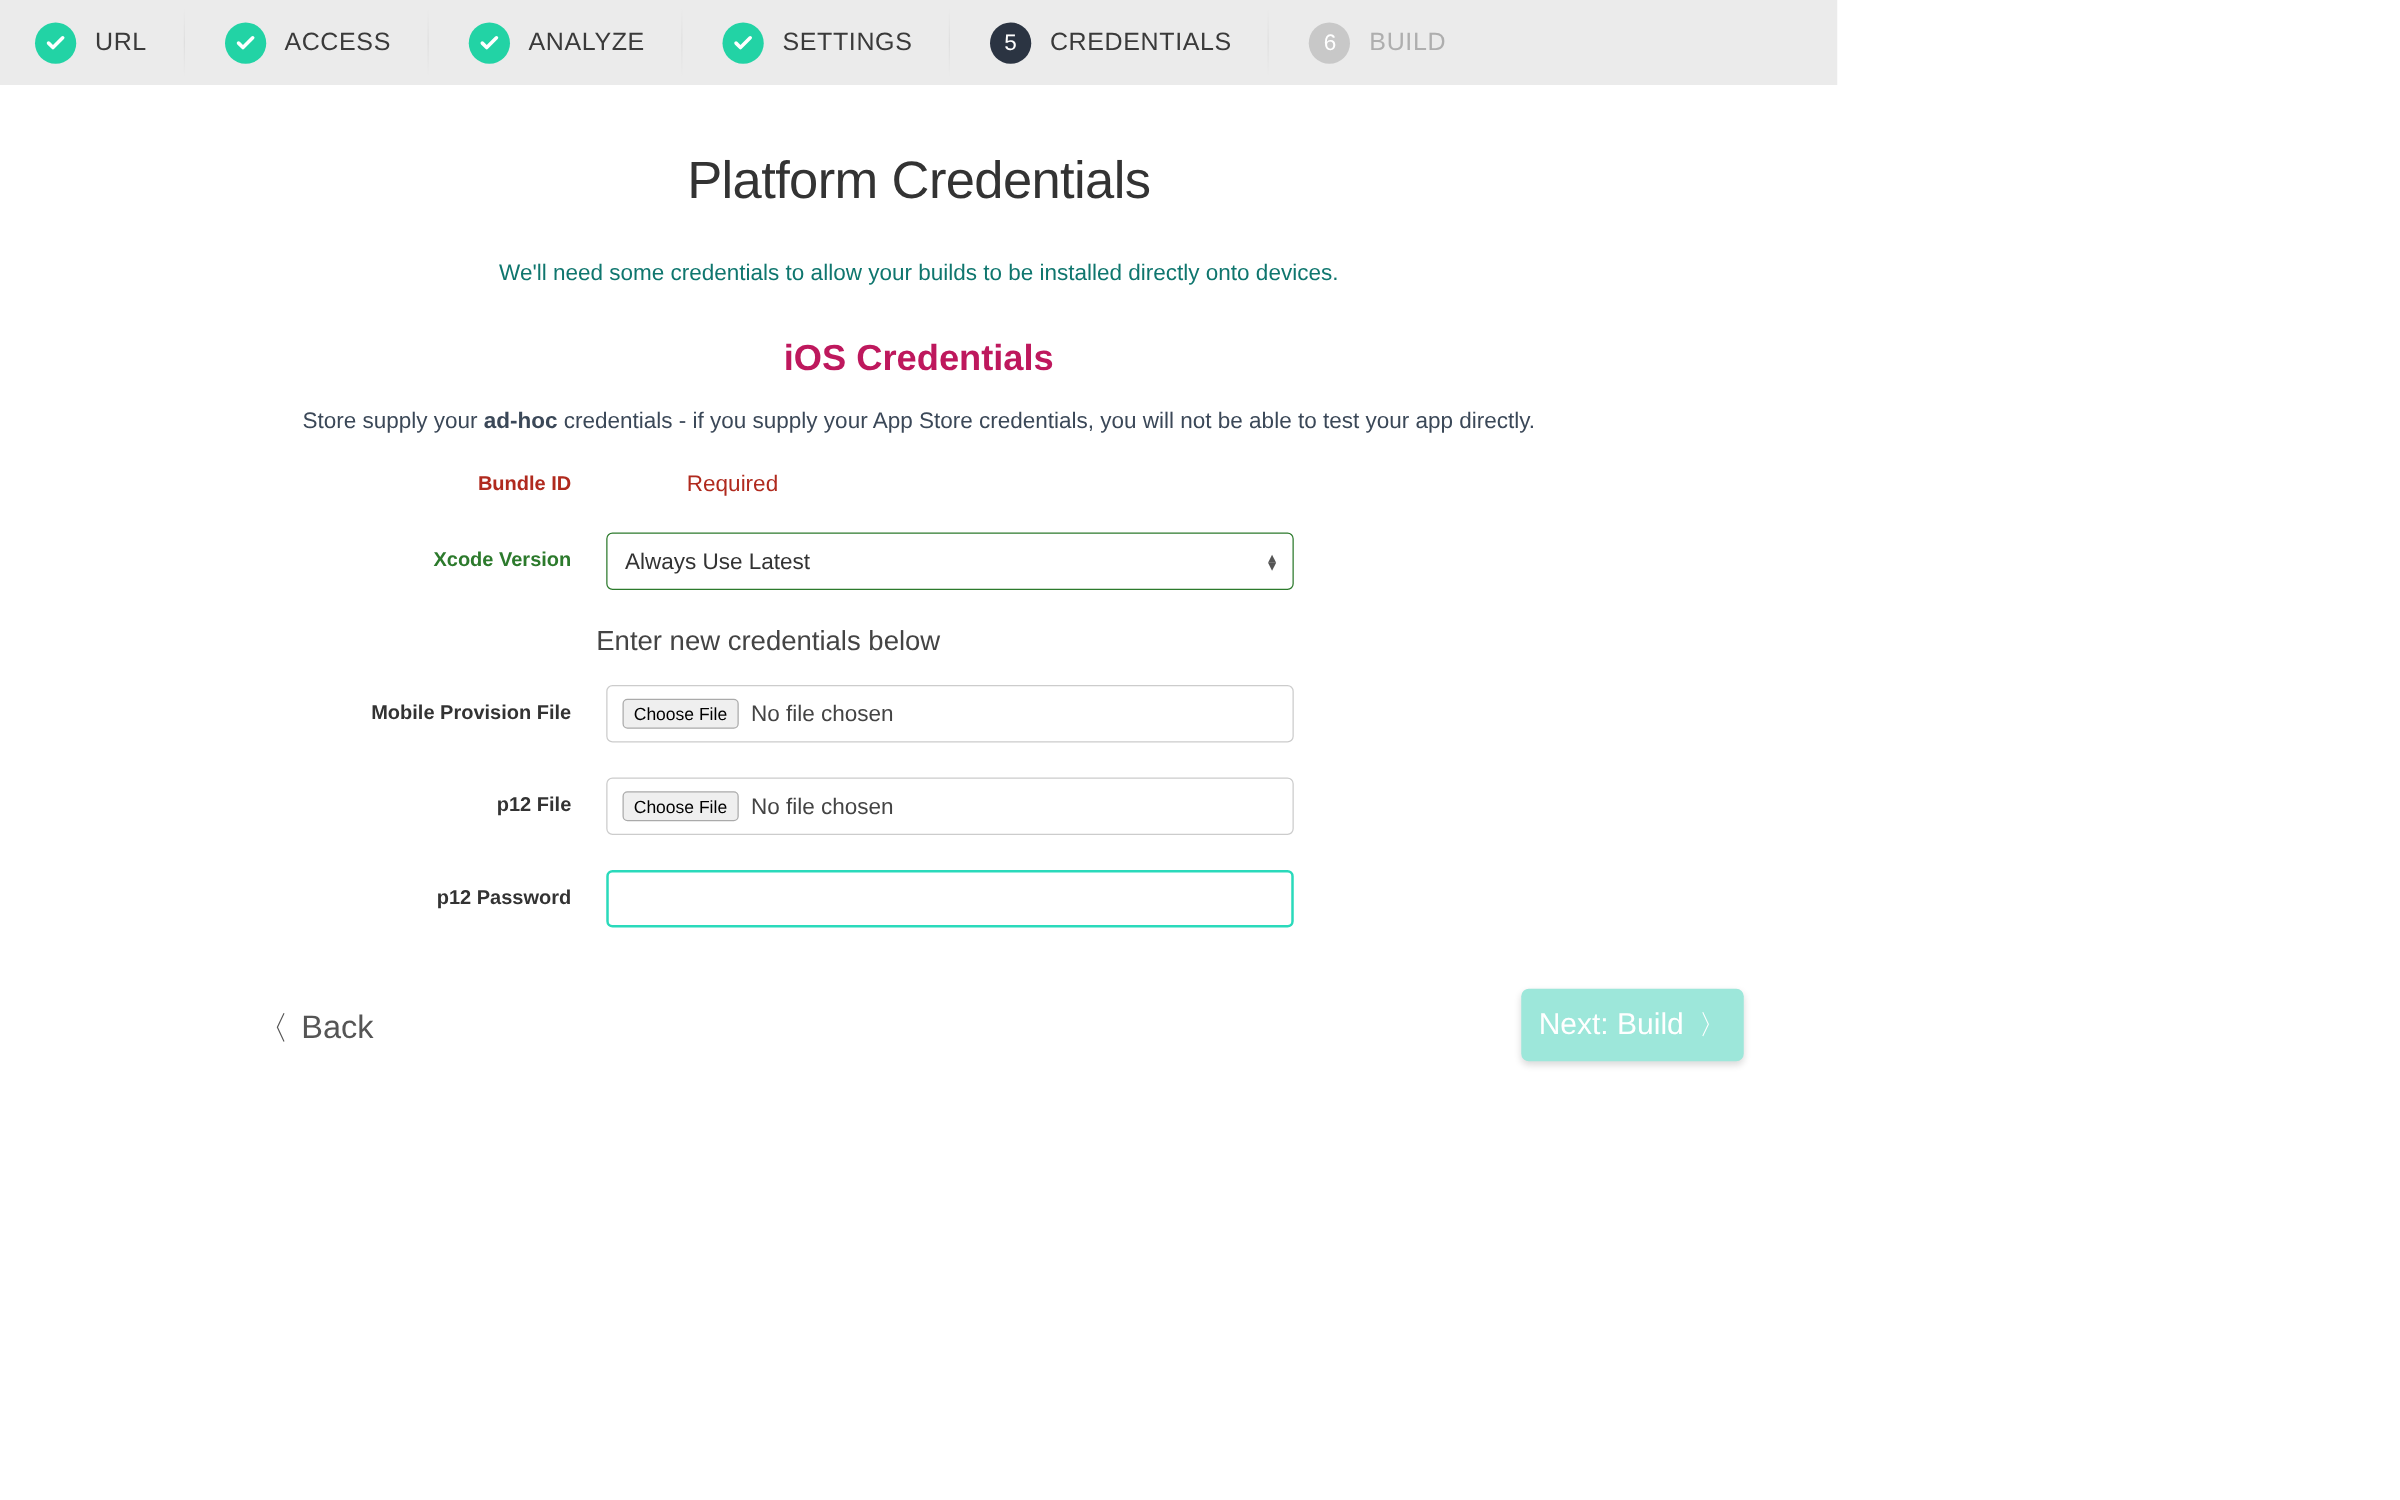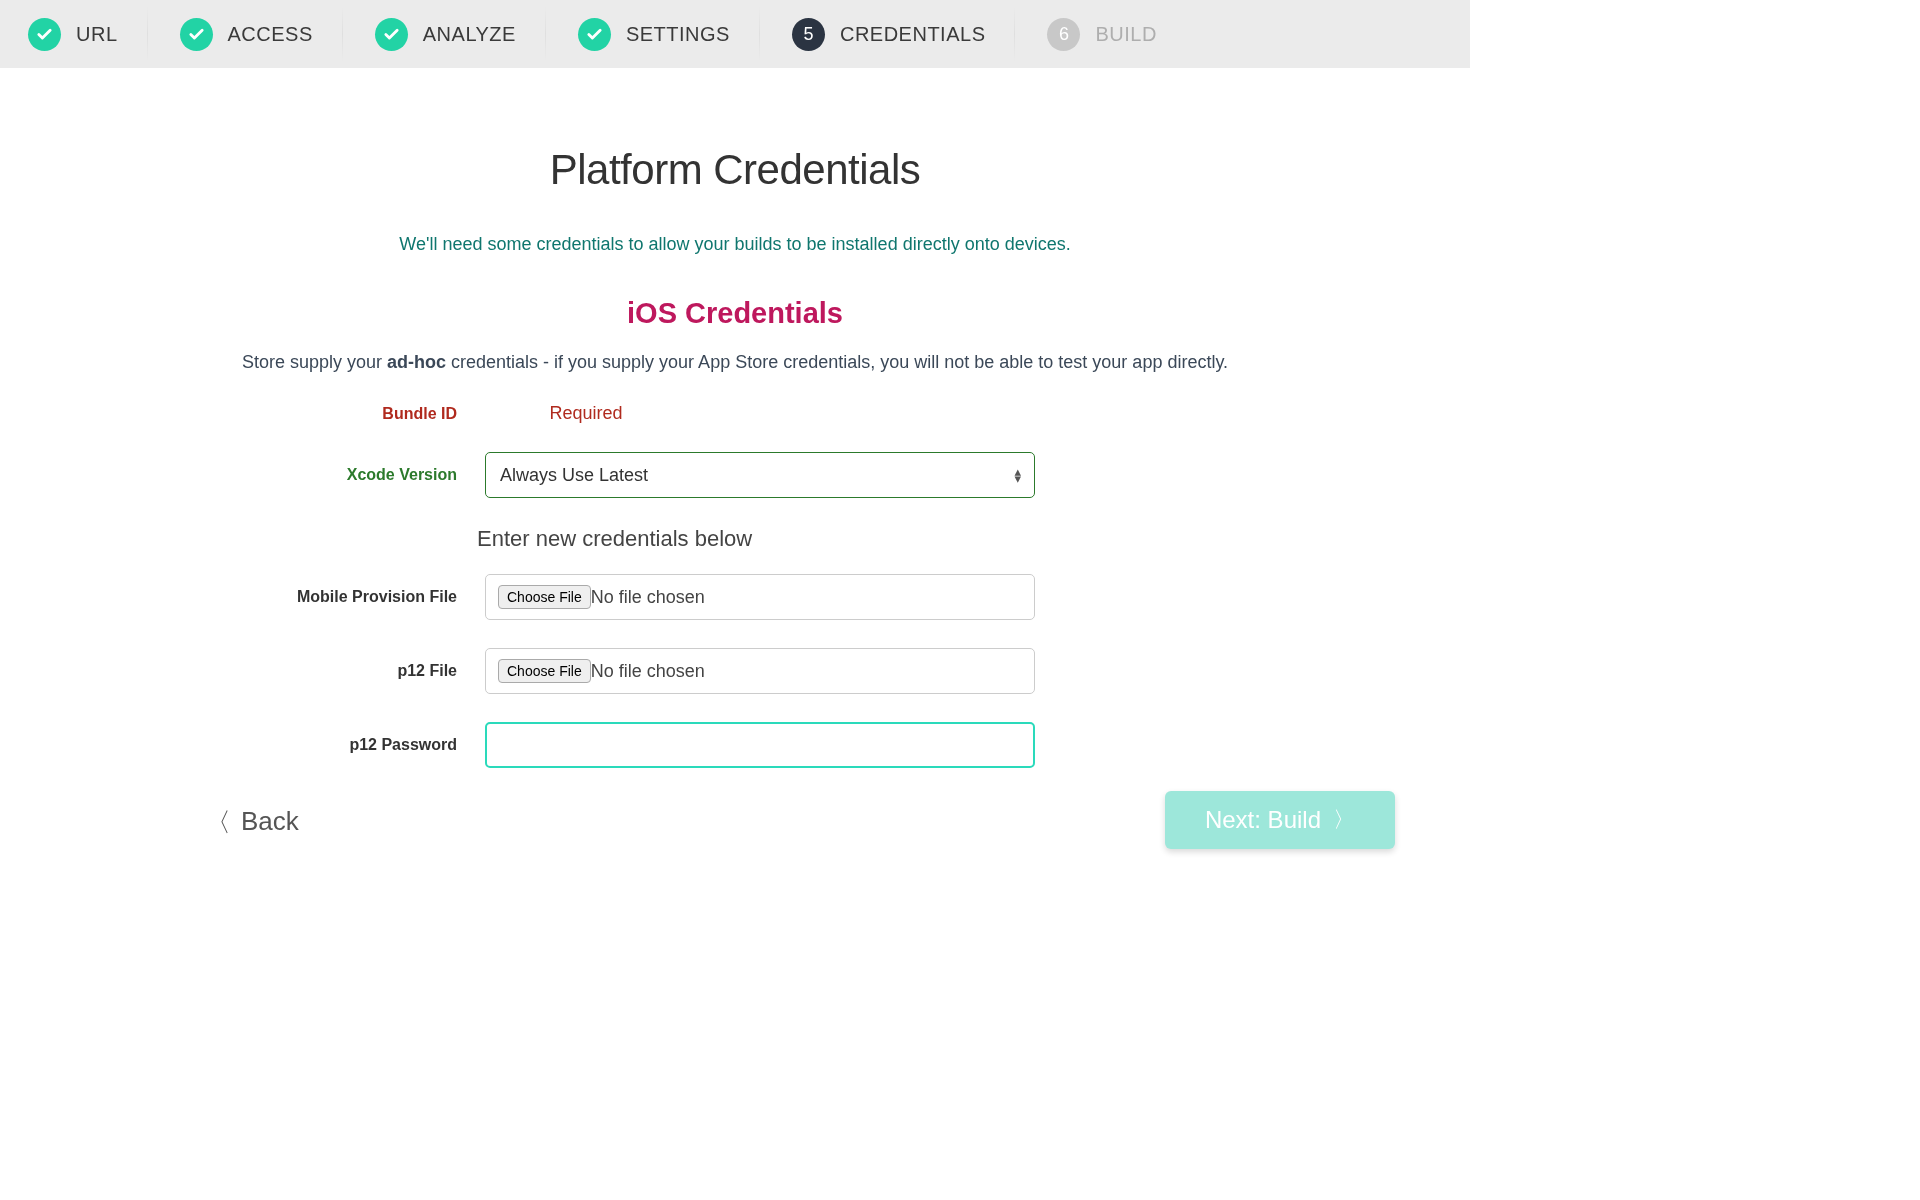"Platform Credentials" .main { padding-top: 78px -> 52px }
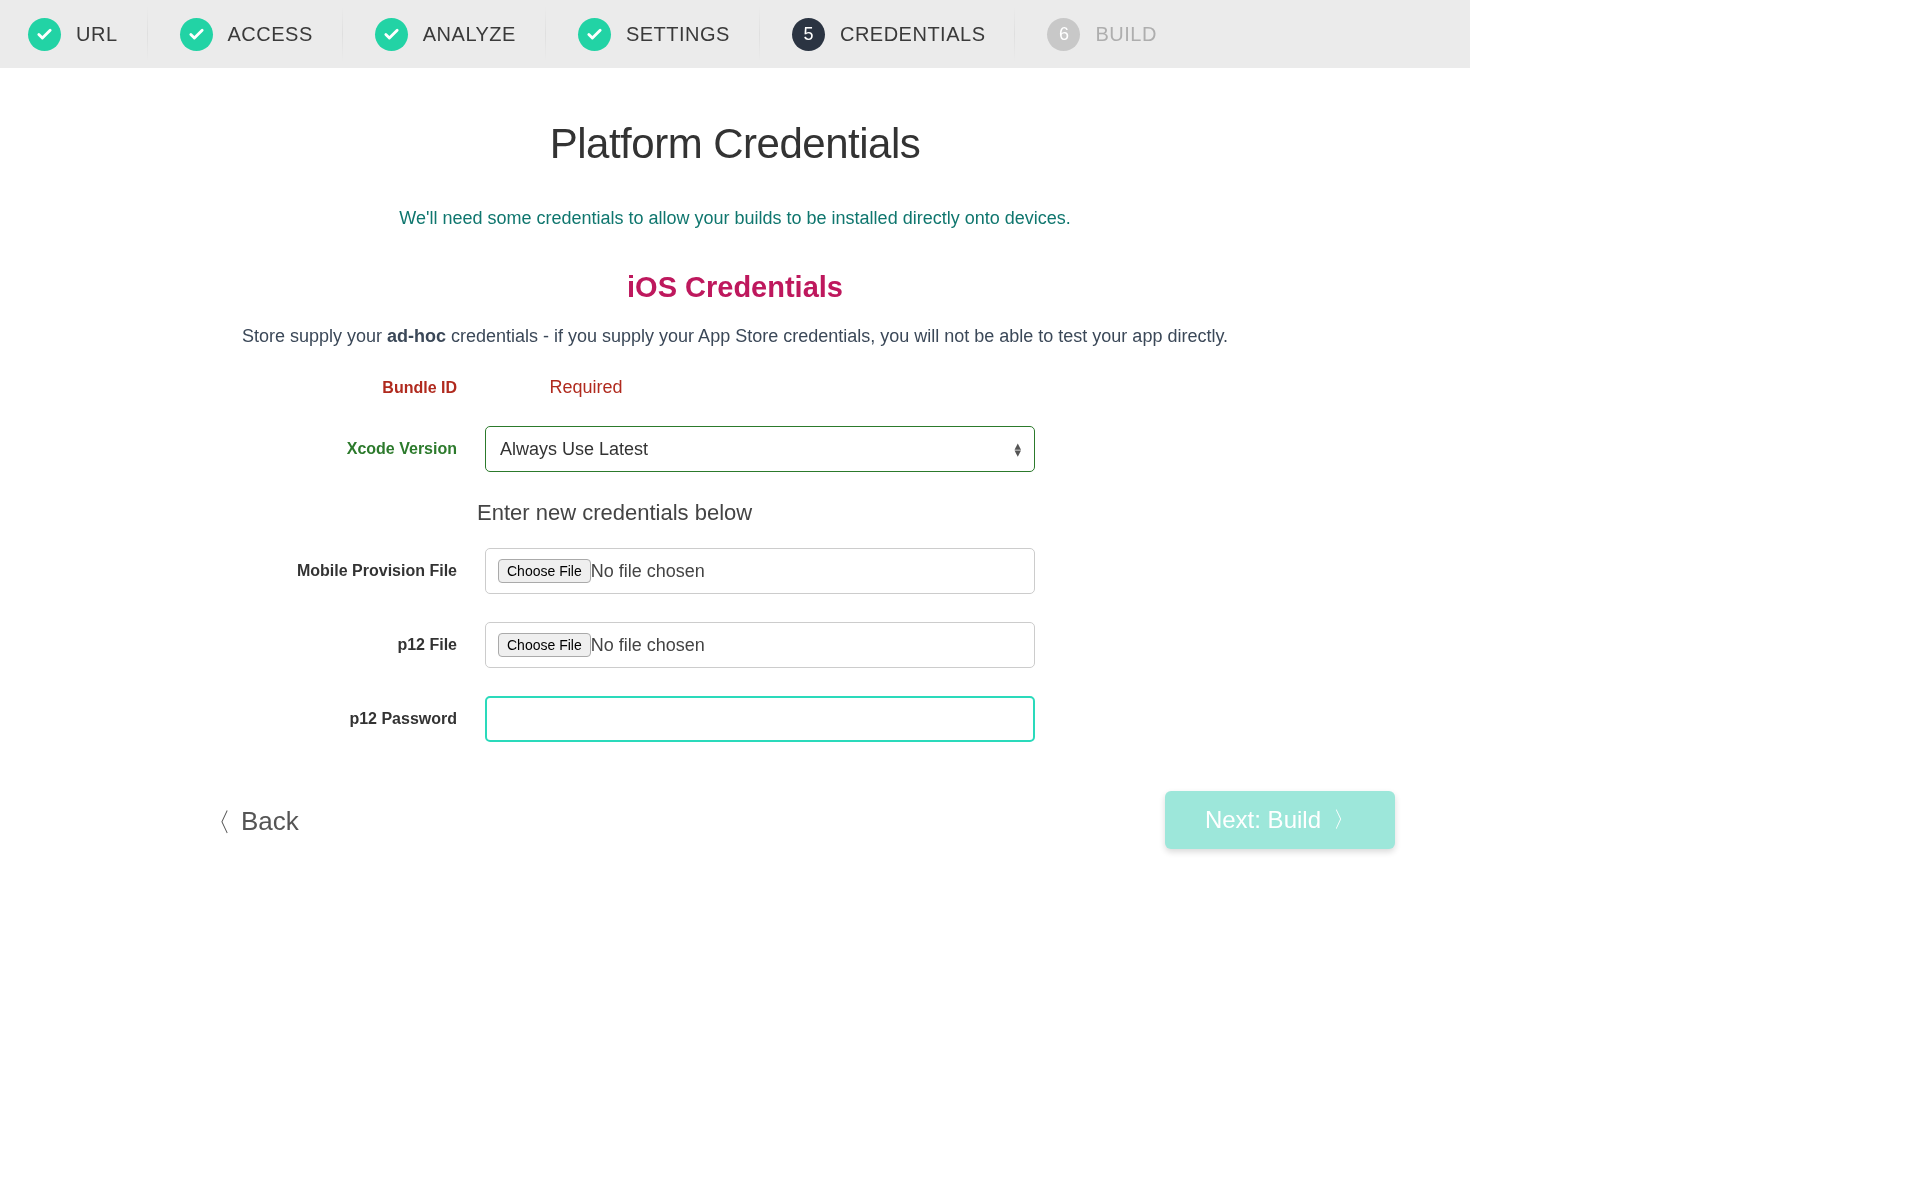"Choose File" .file-field { gap: none -> 10px }
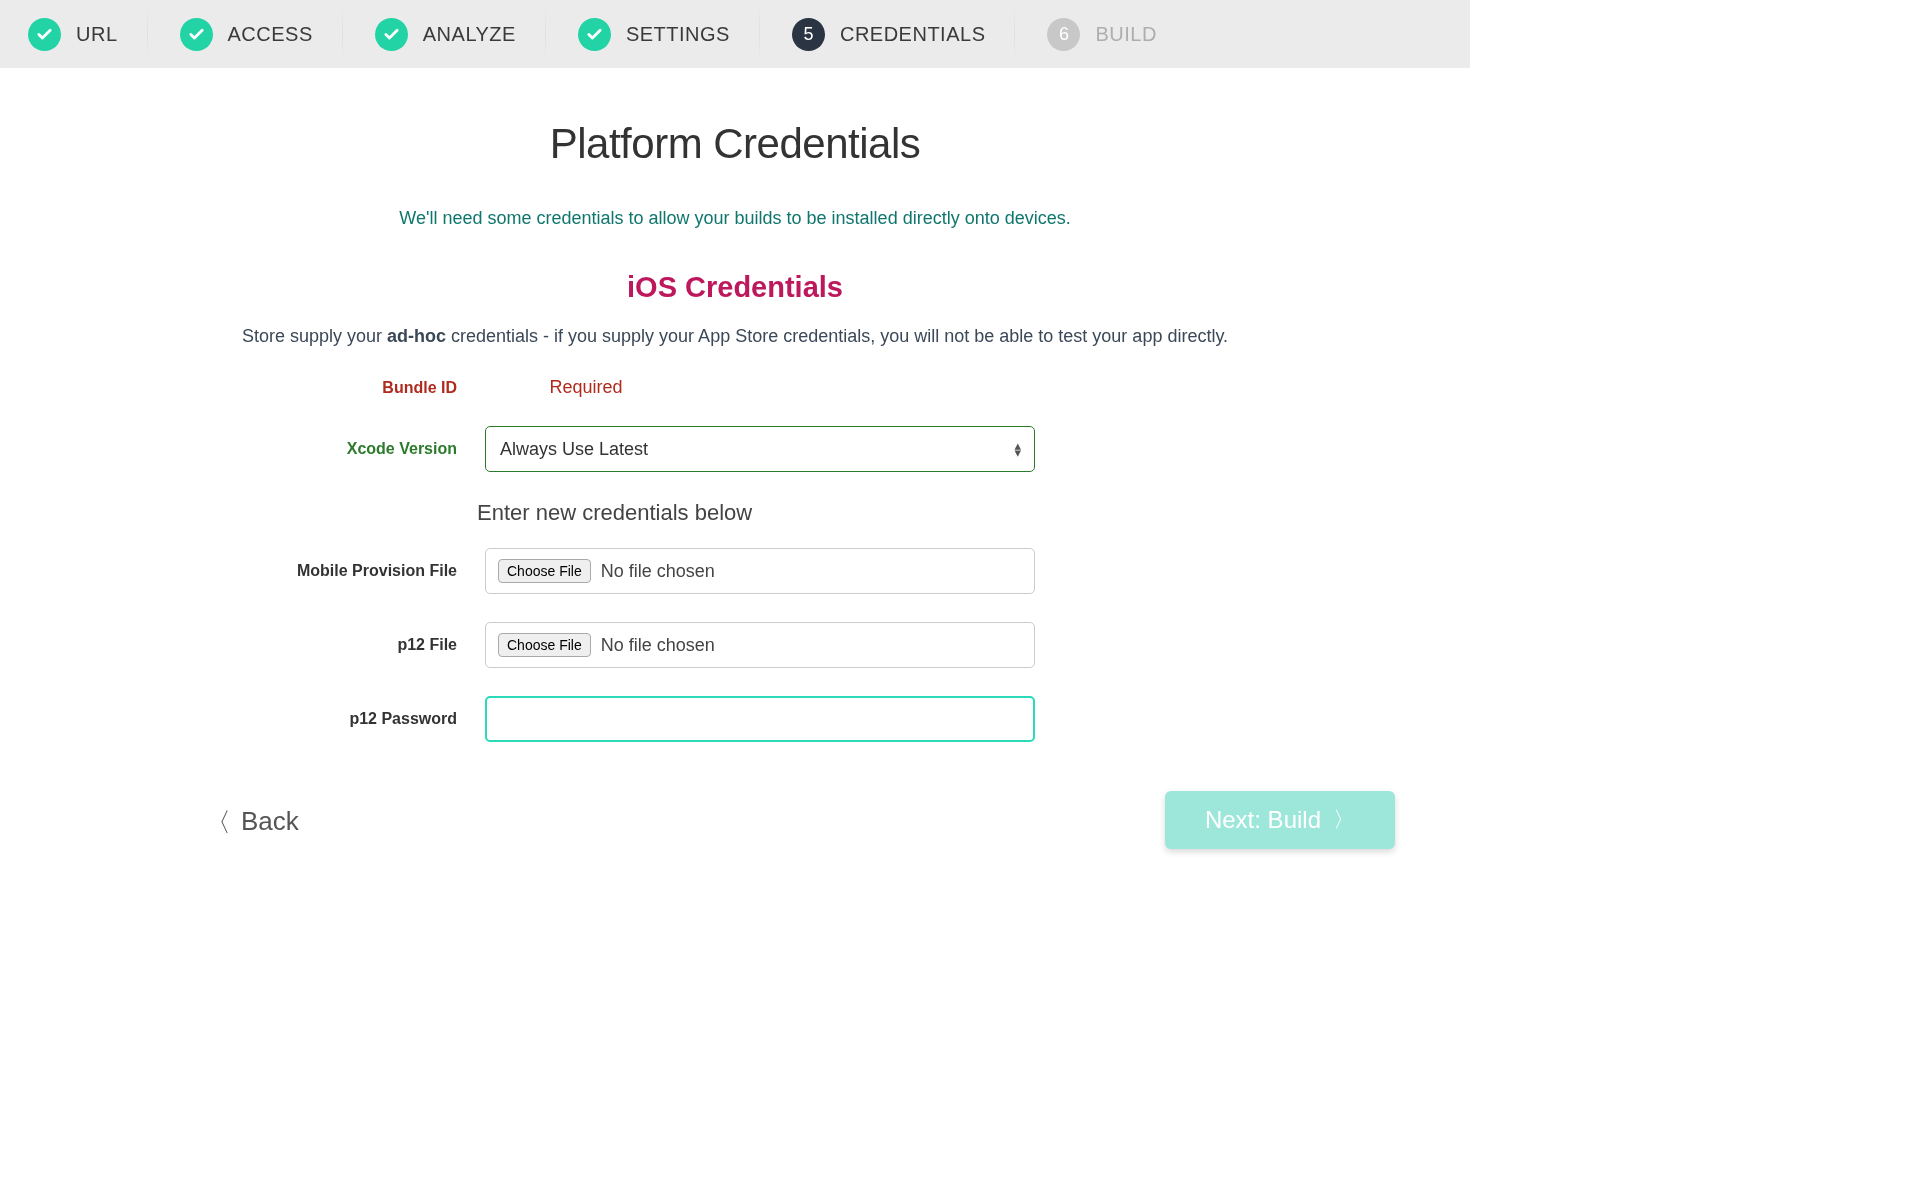"Next: Build" .next-btn { padding: 14px 40px -> 14px 14px }
